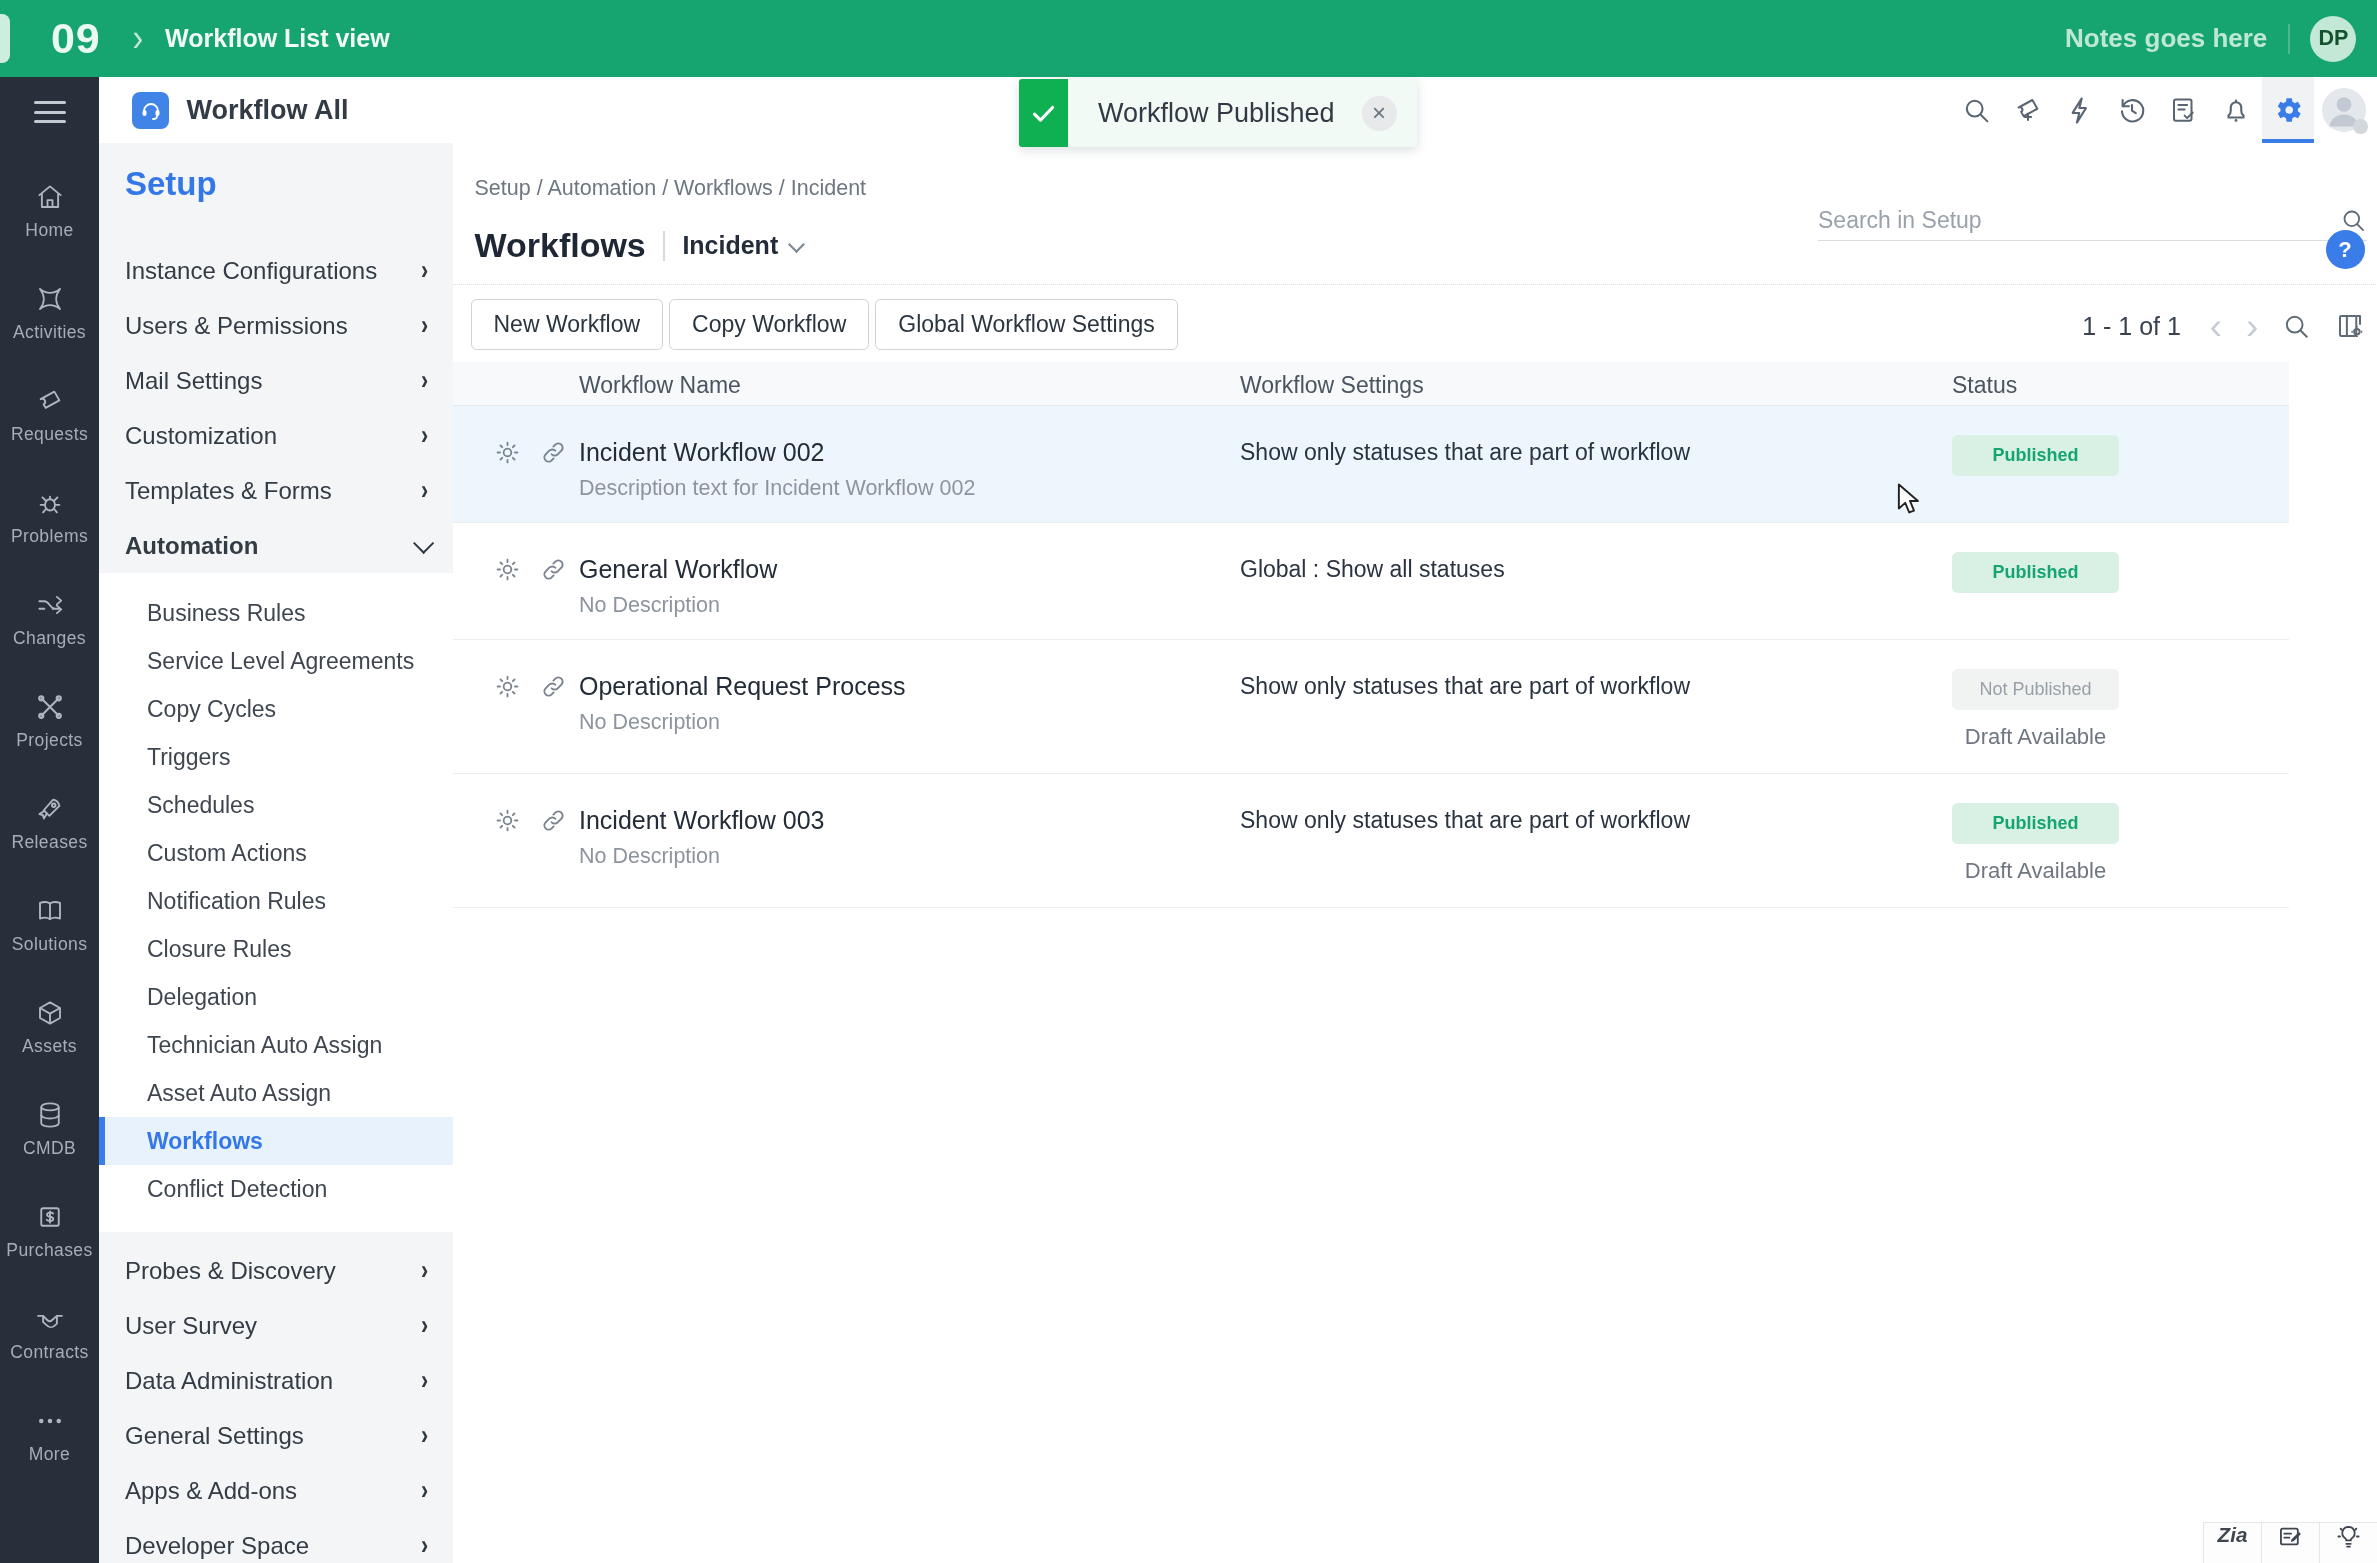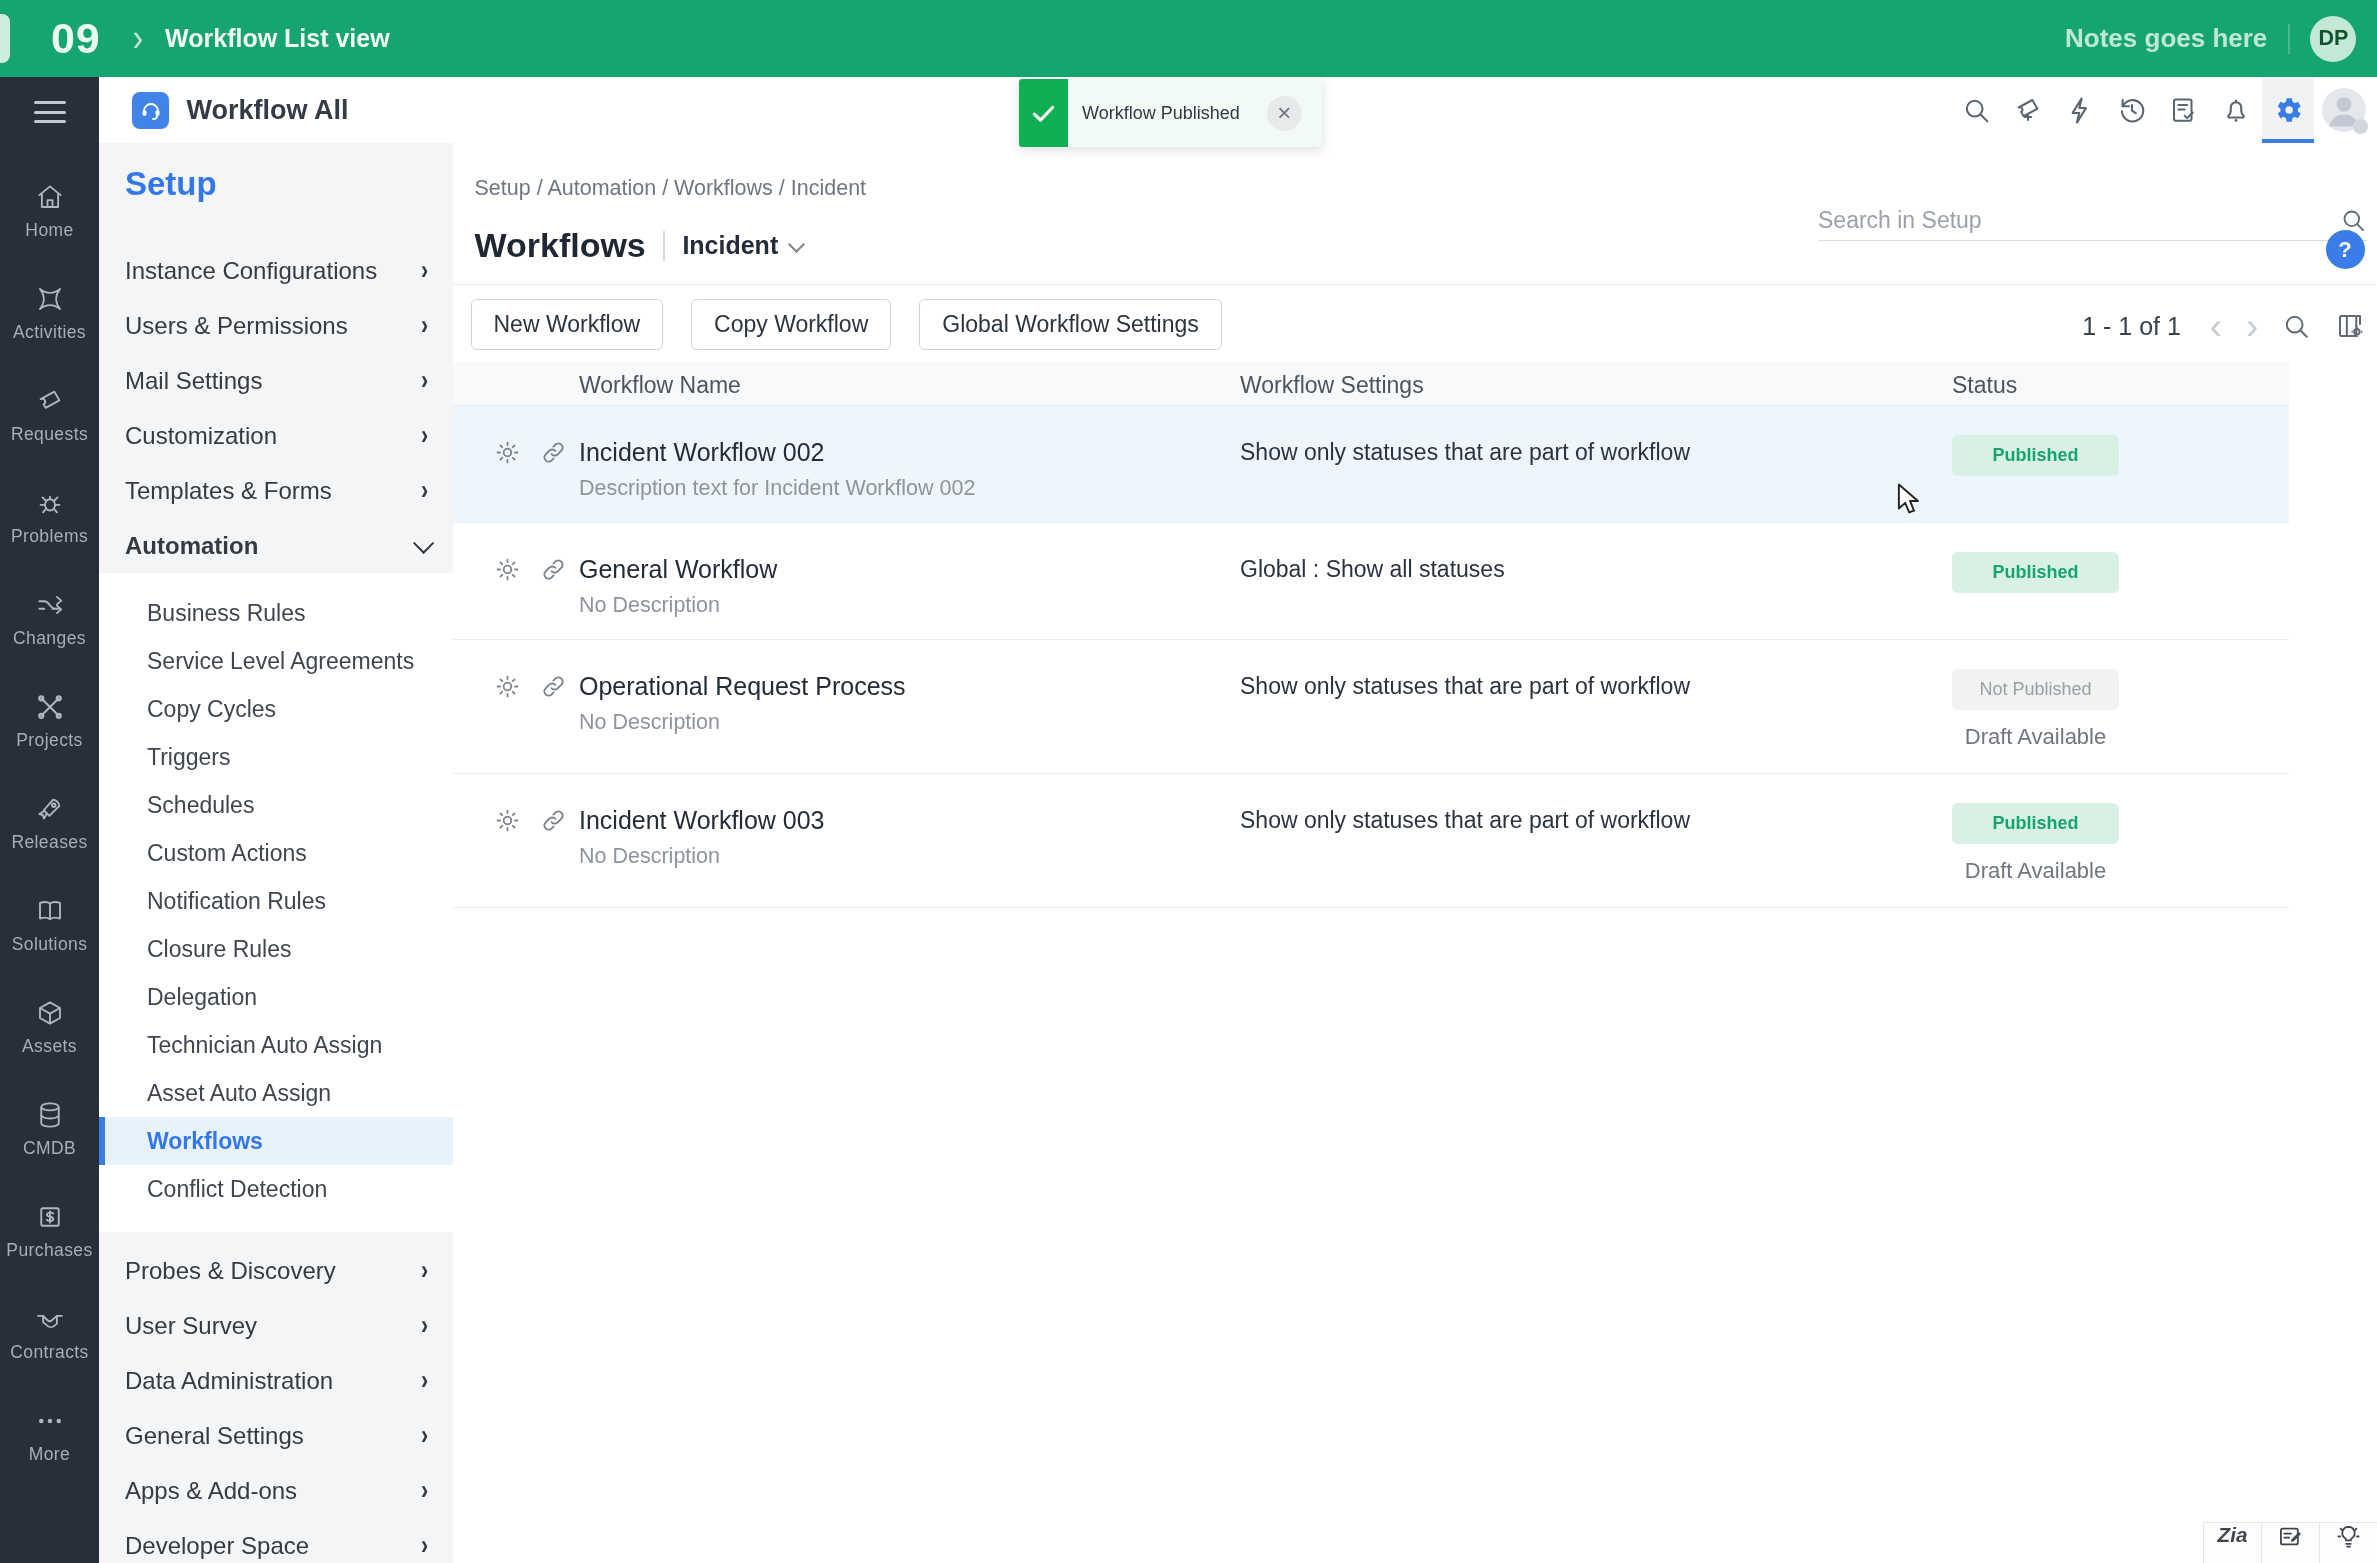"Workflow Published" #toast .msg { font-size: 18px -> 27px; padding: 0 27px 0 14px -> 0 27px 0 30px }
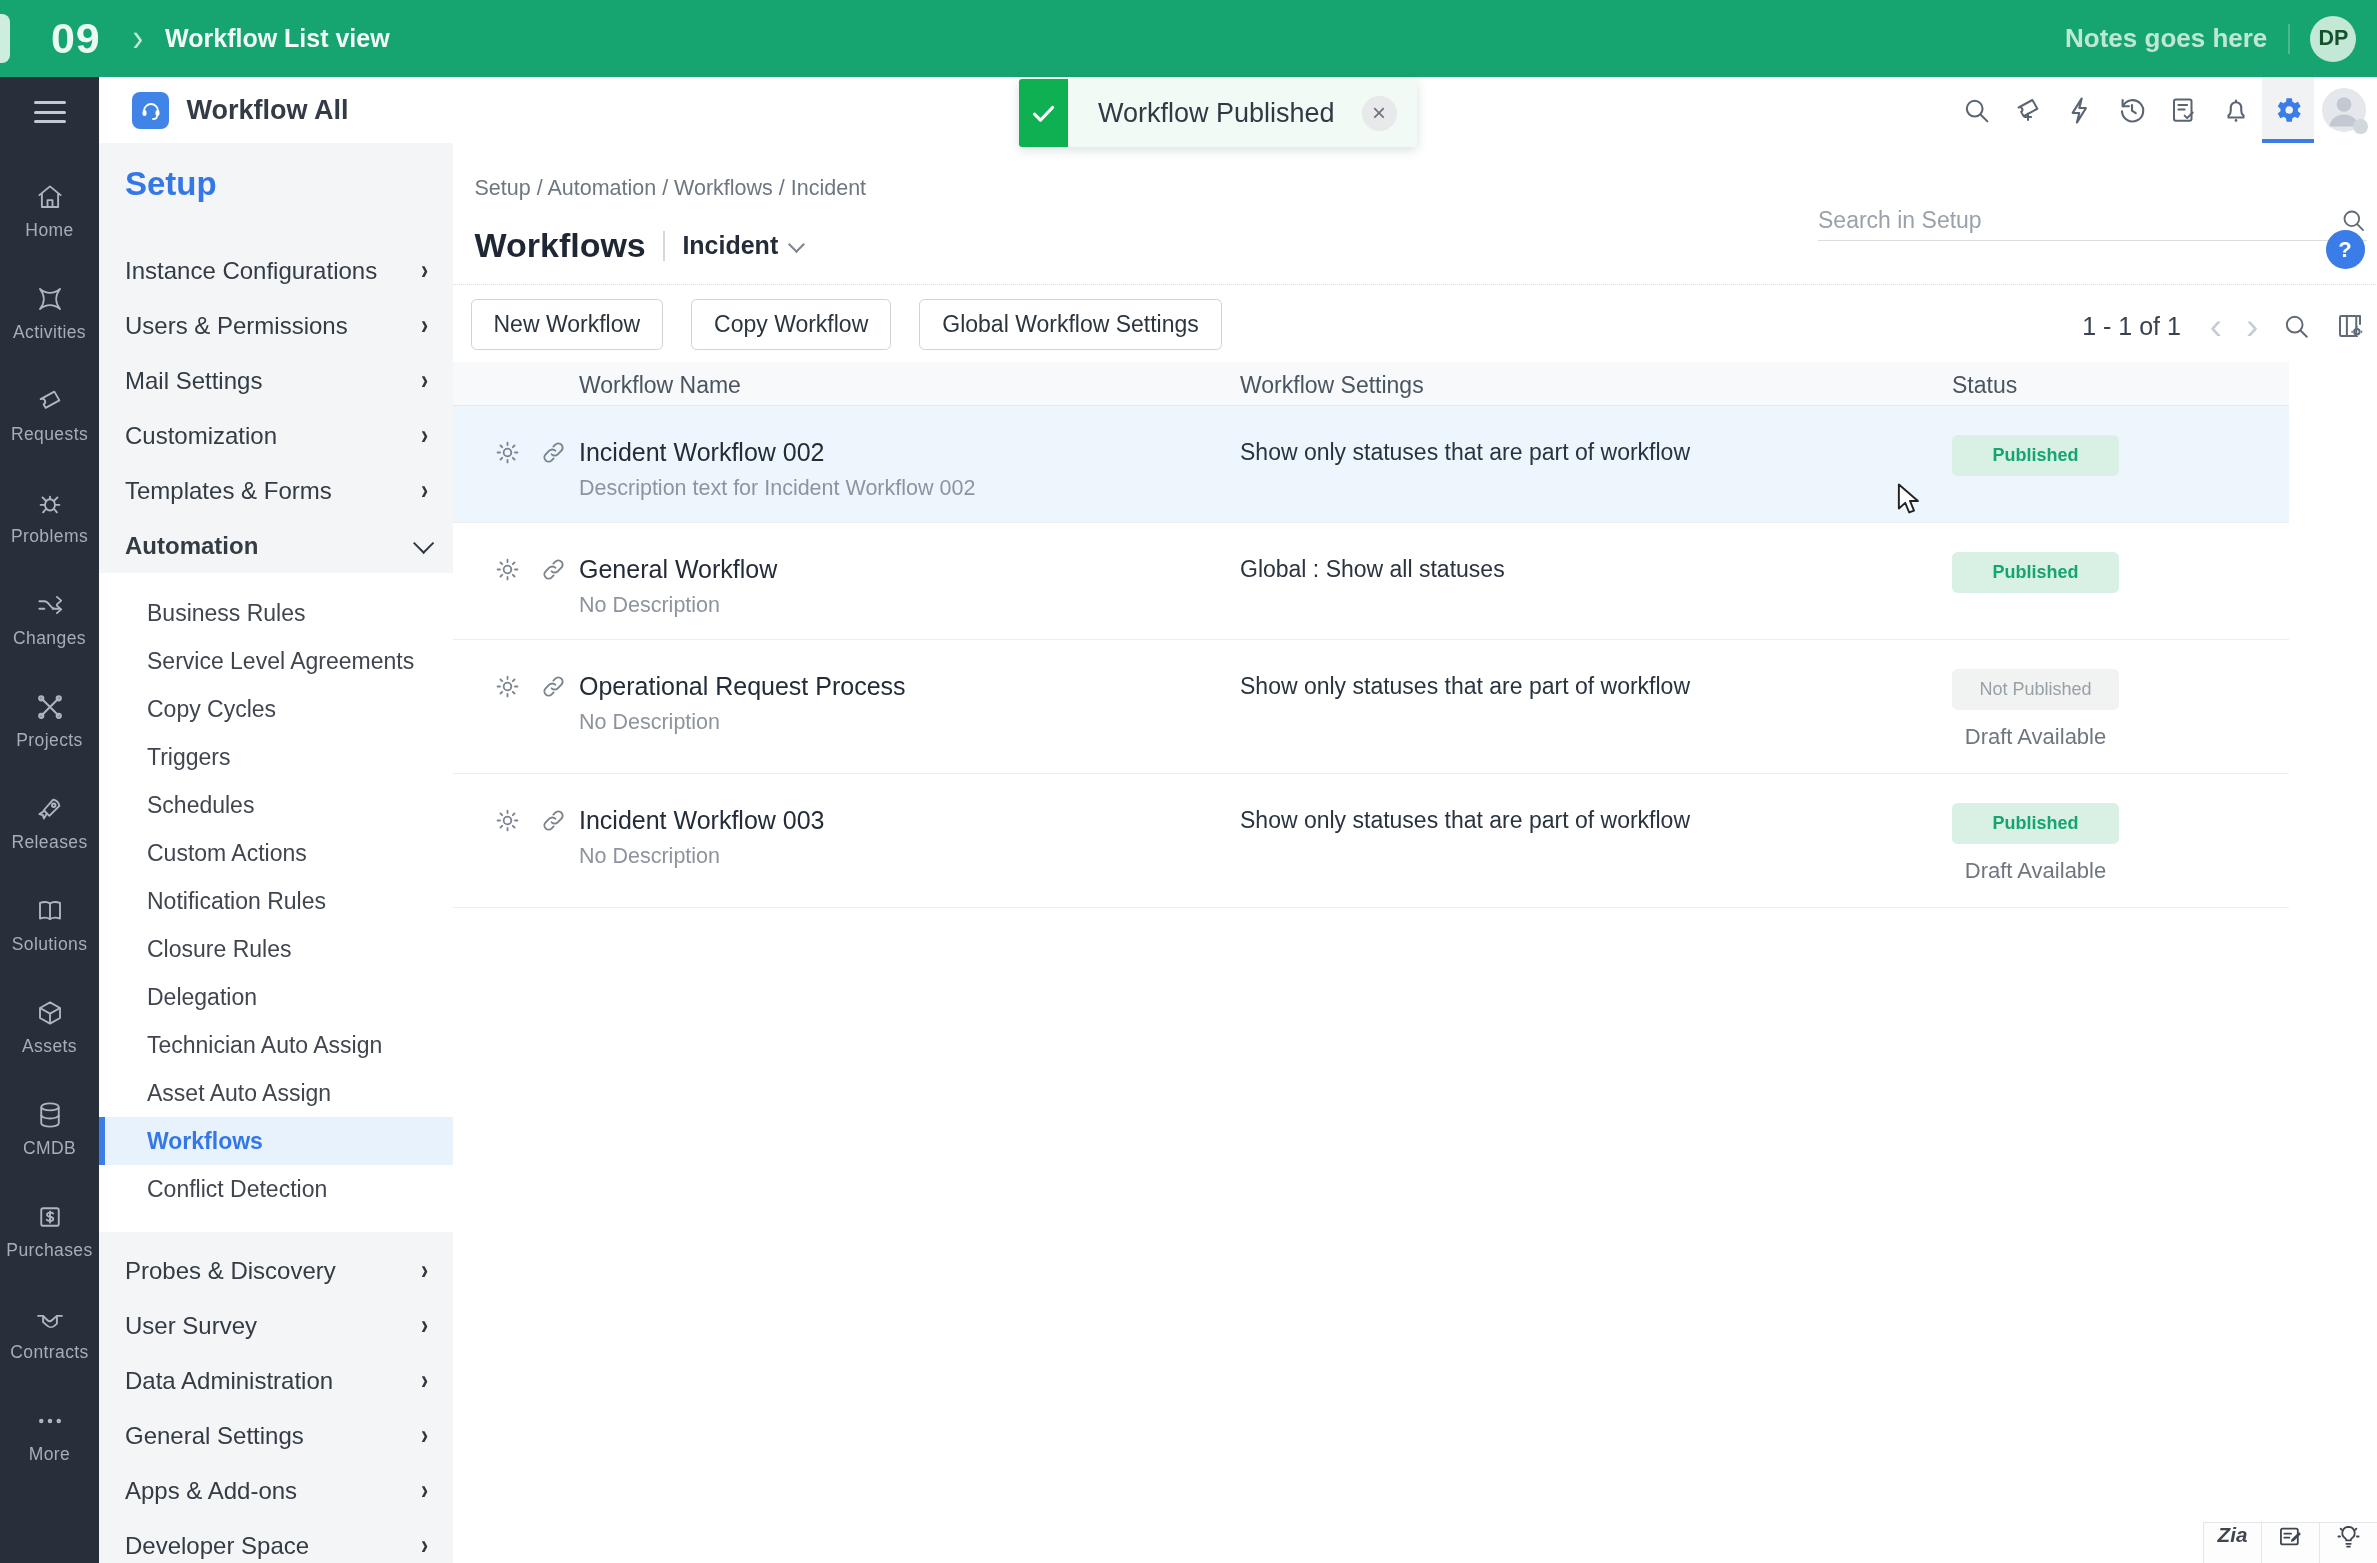"New Workflow" #btnrow { gap: 28px -> 6px }
